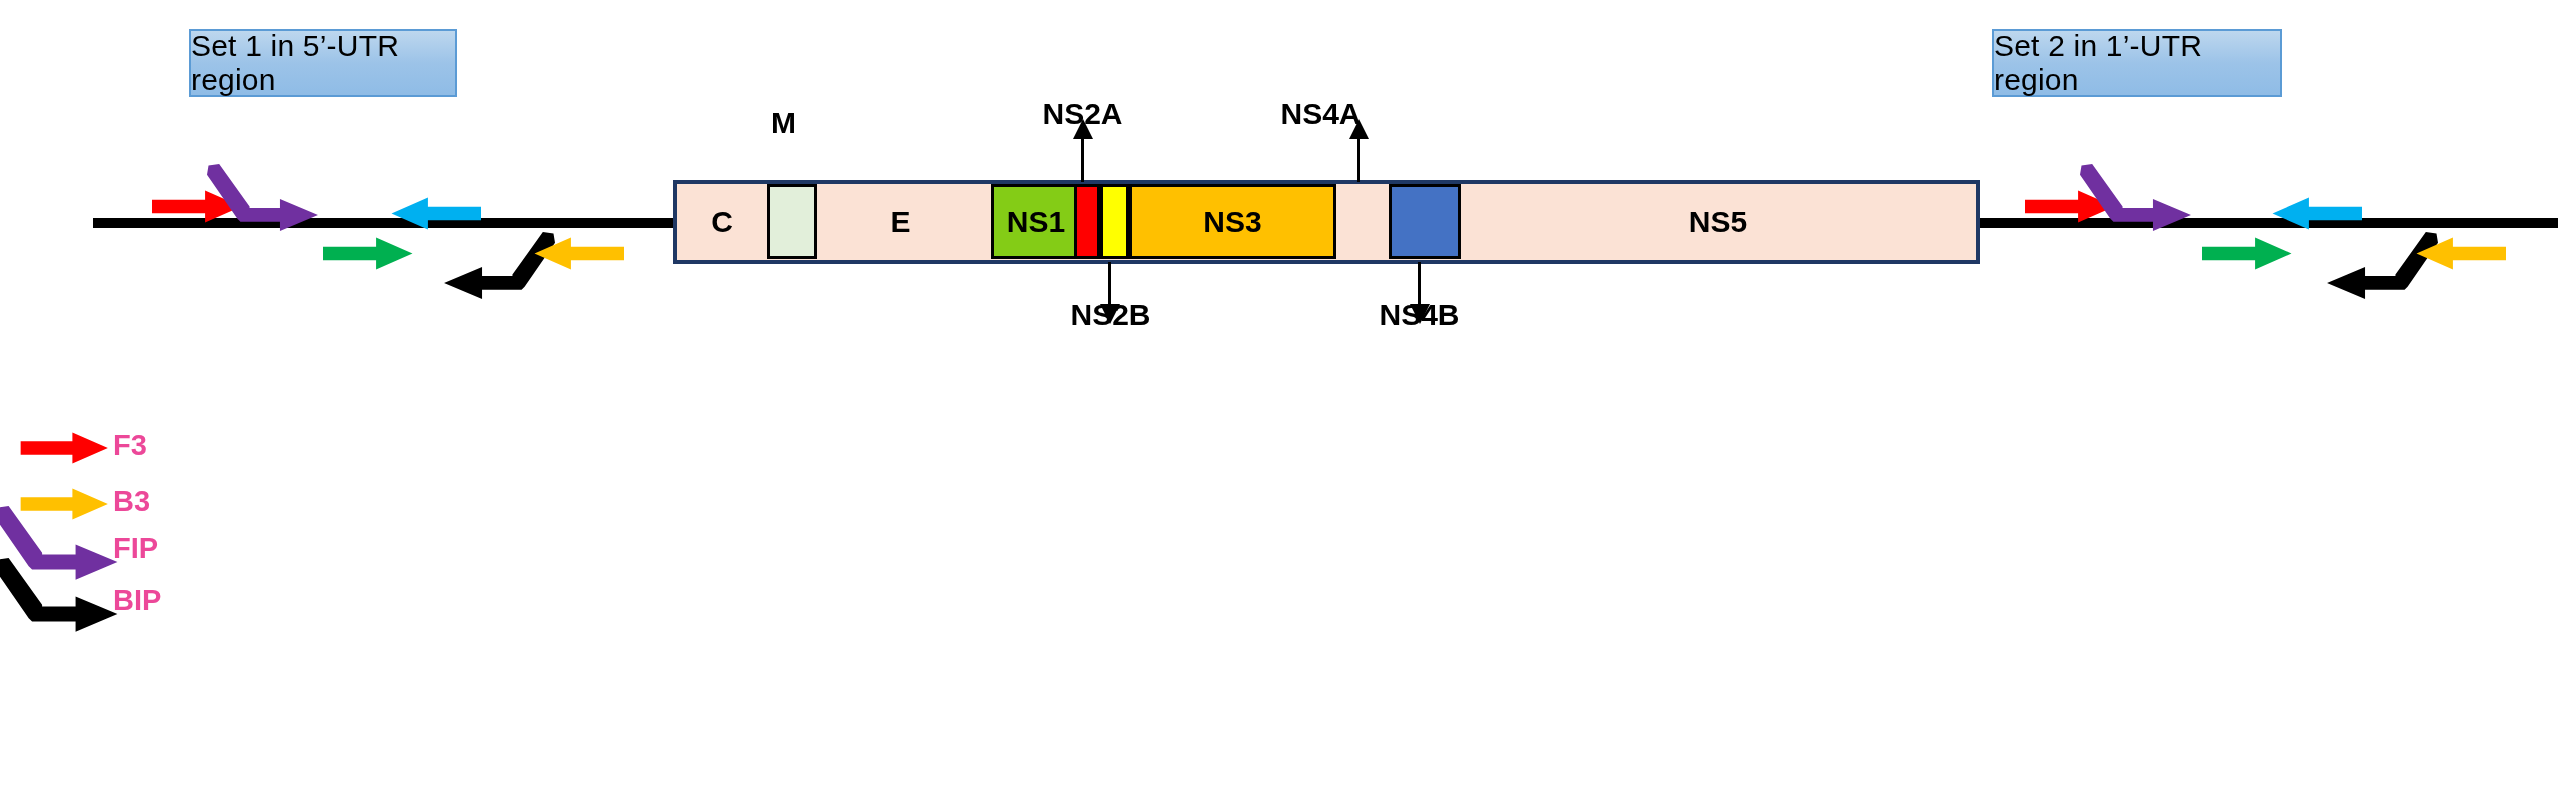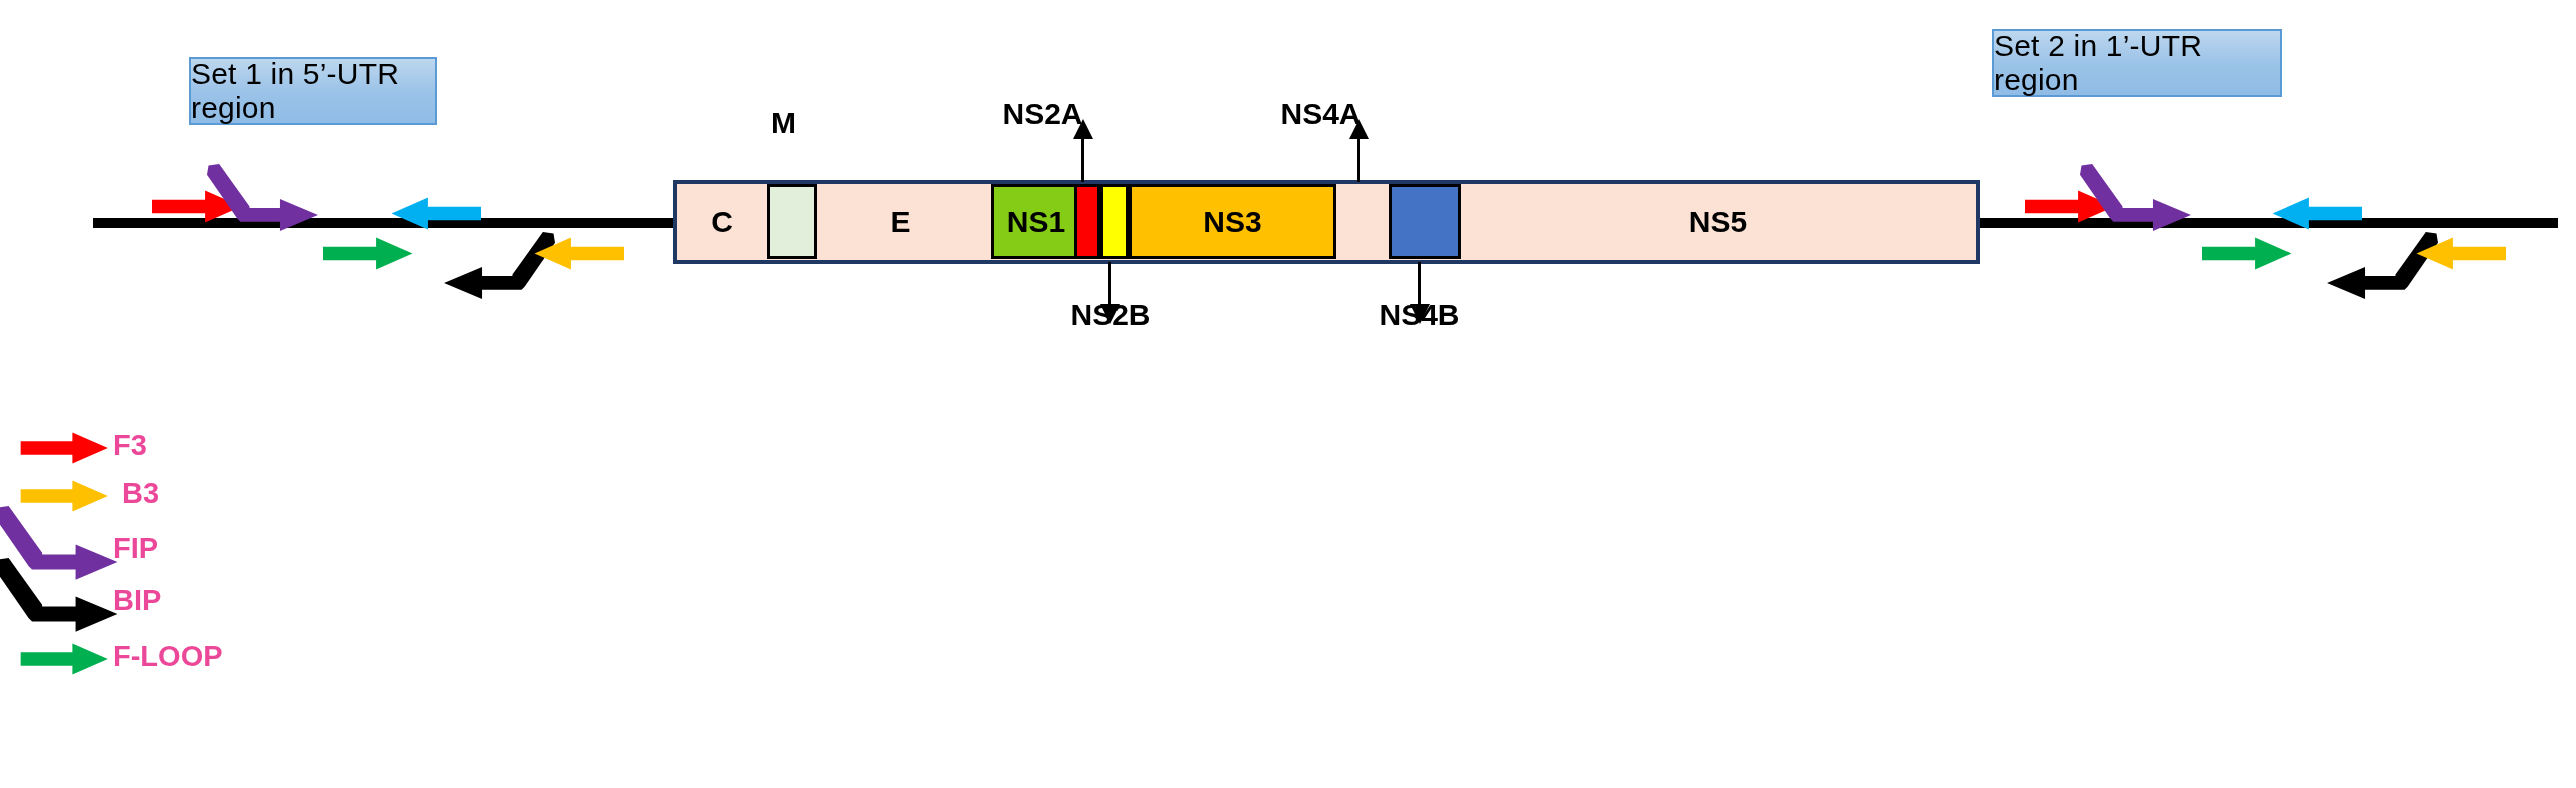"Set 1 in 5’-UTR region" #setbox-left { margin-top: 28px -> none; width: 248px -> 268px }
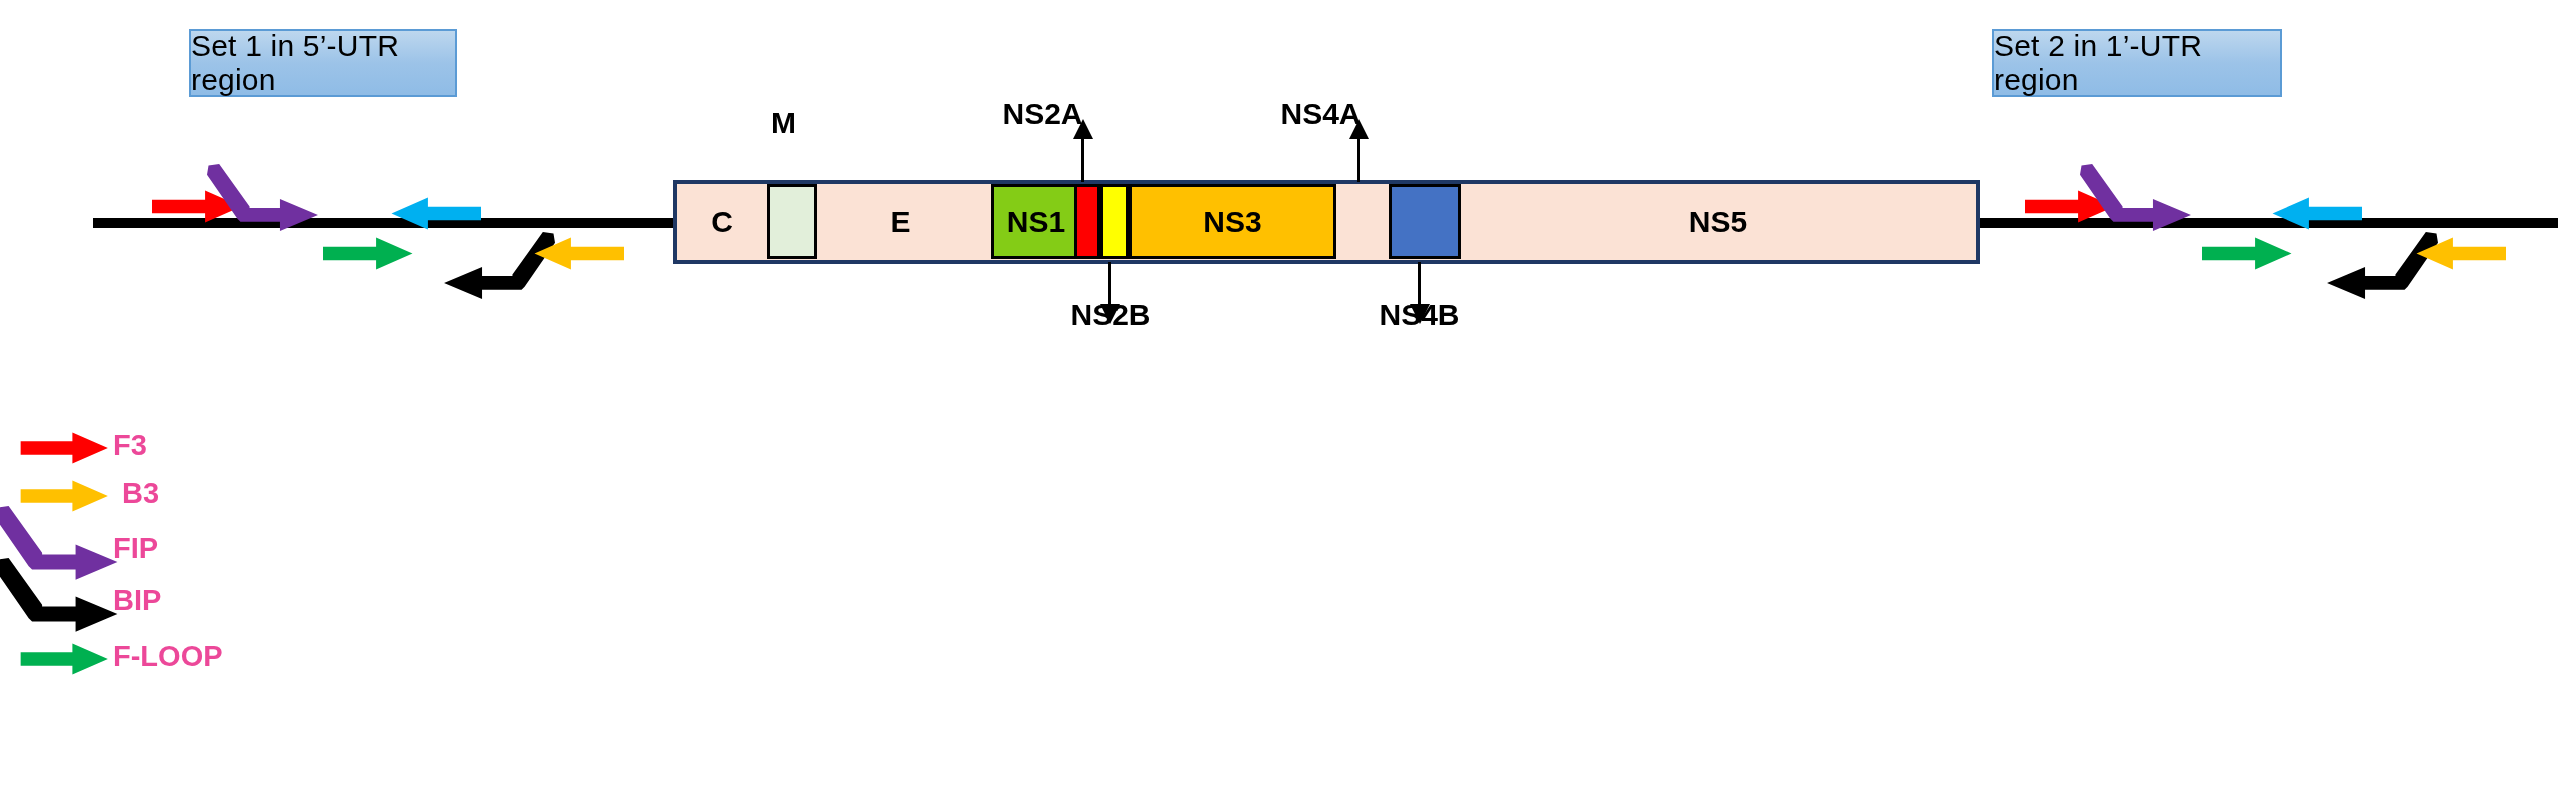"NS2A" div.callout-label { left: 951px -> 991px }
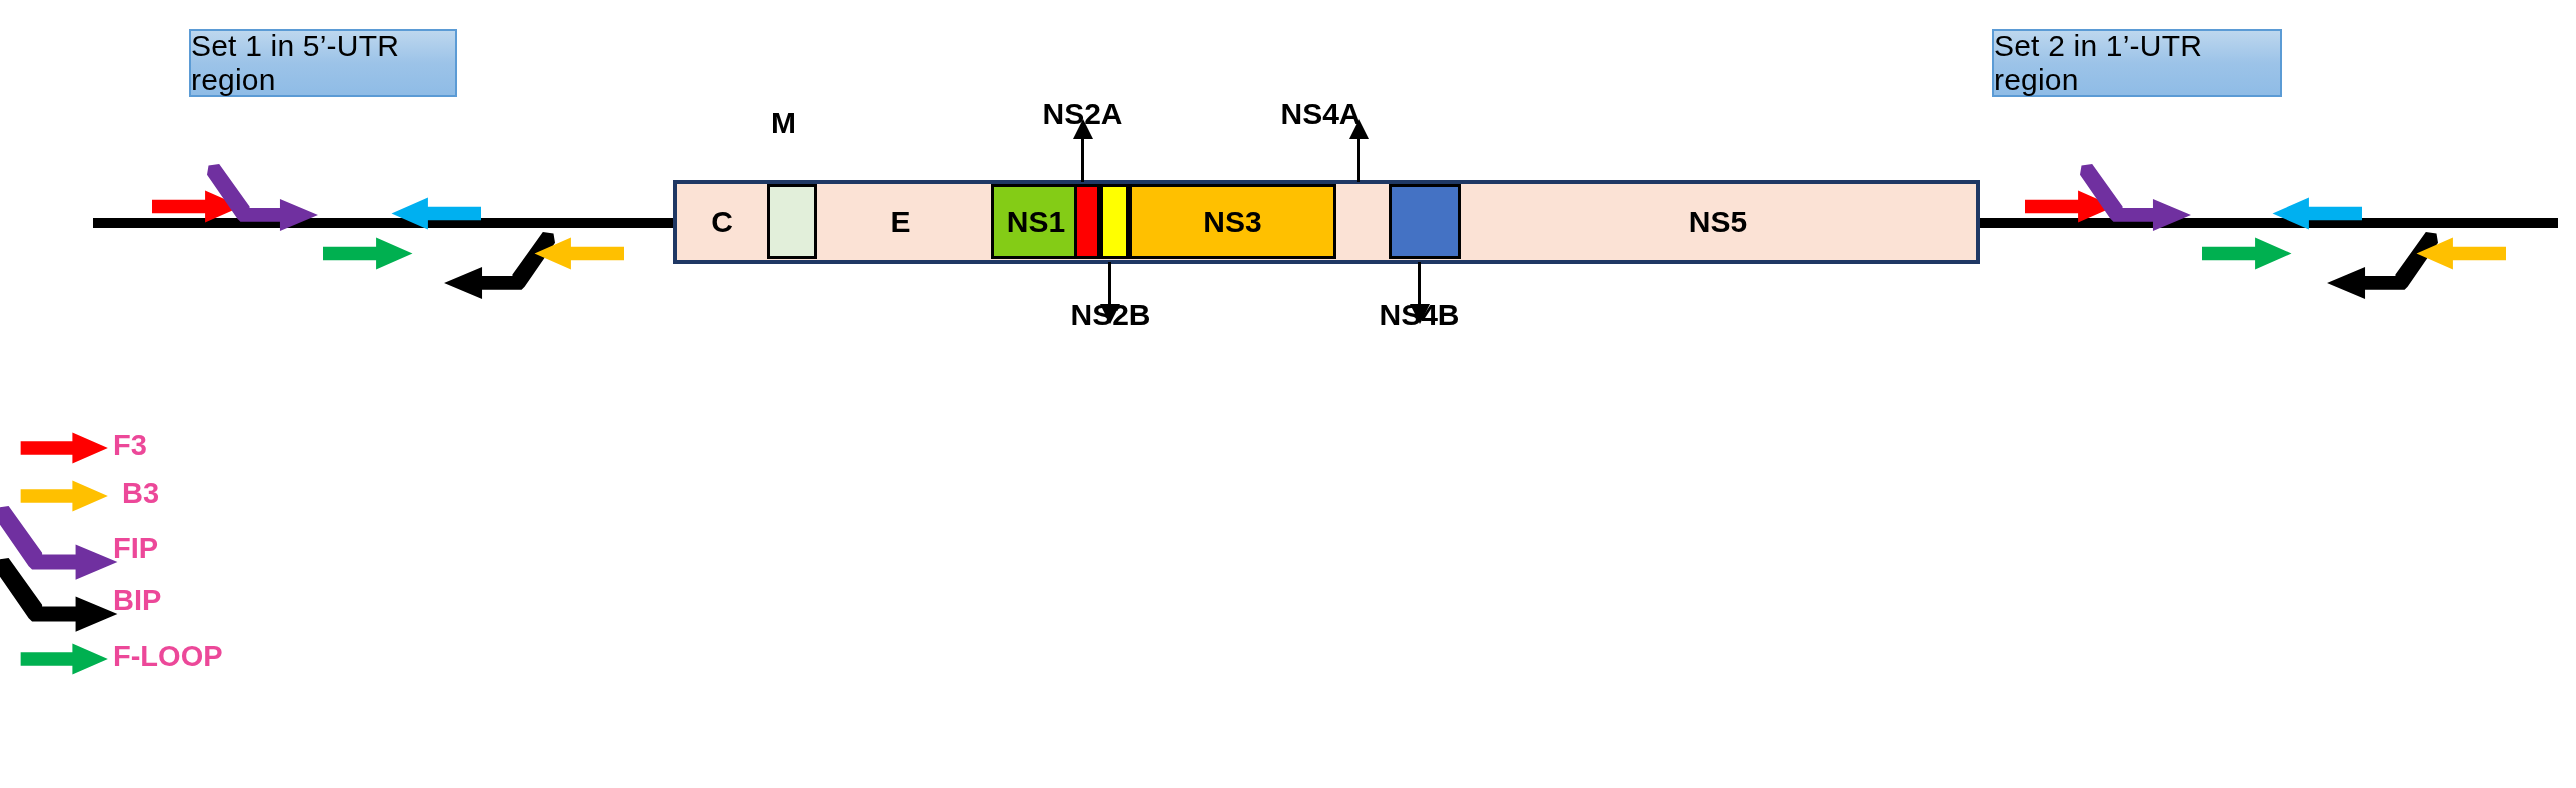"B3" div.legend-row { gap: 9px -> none; top: 48px -> 56px }
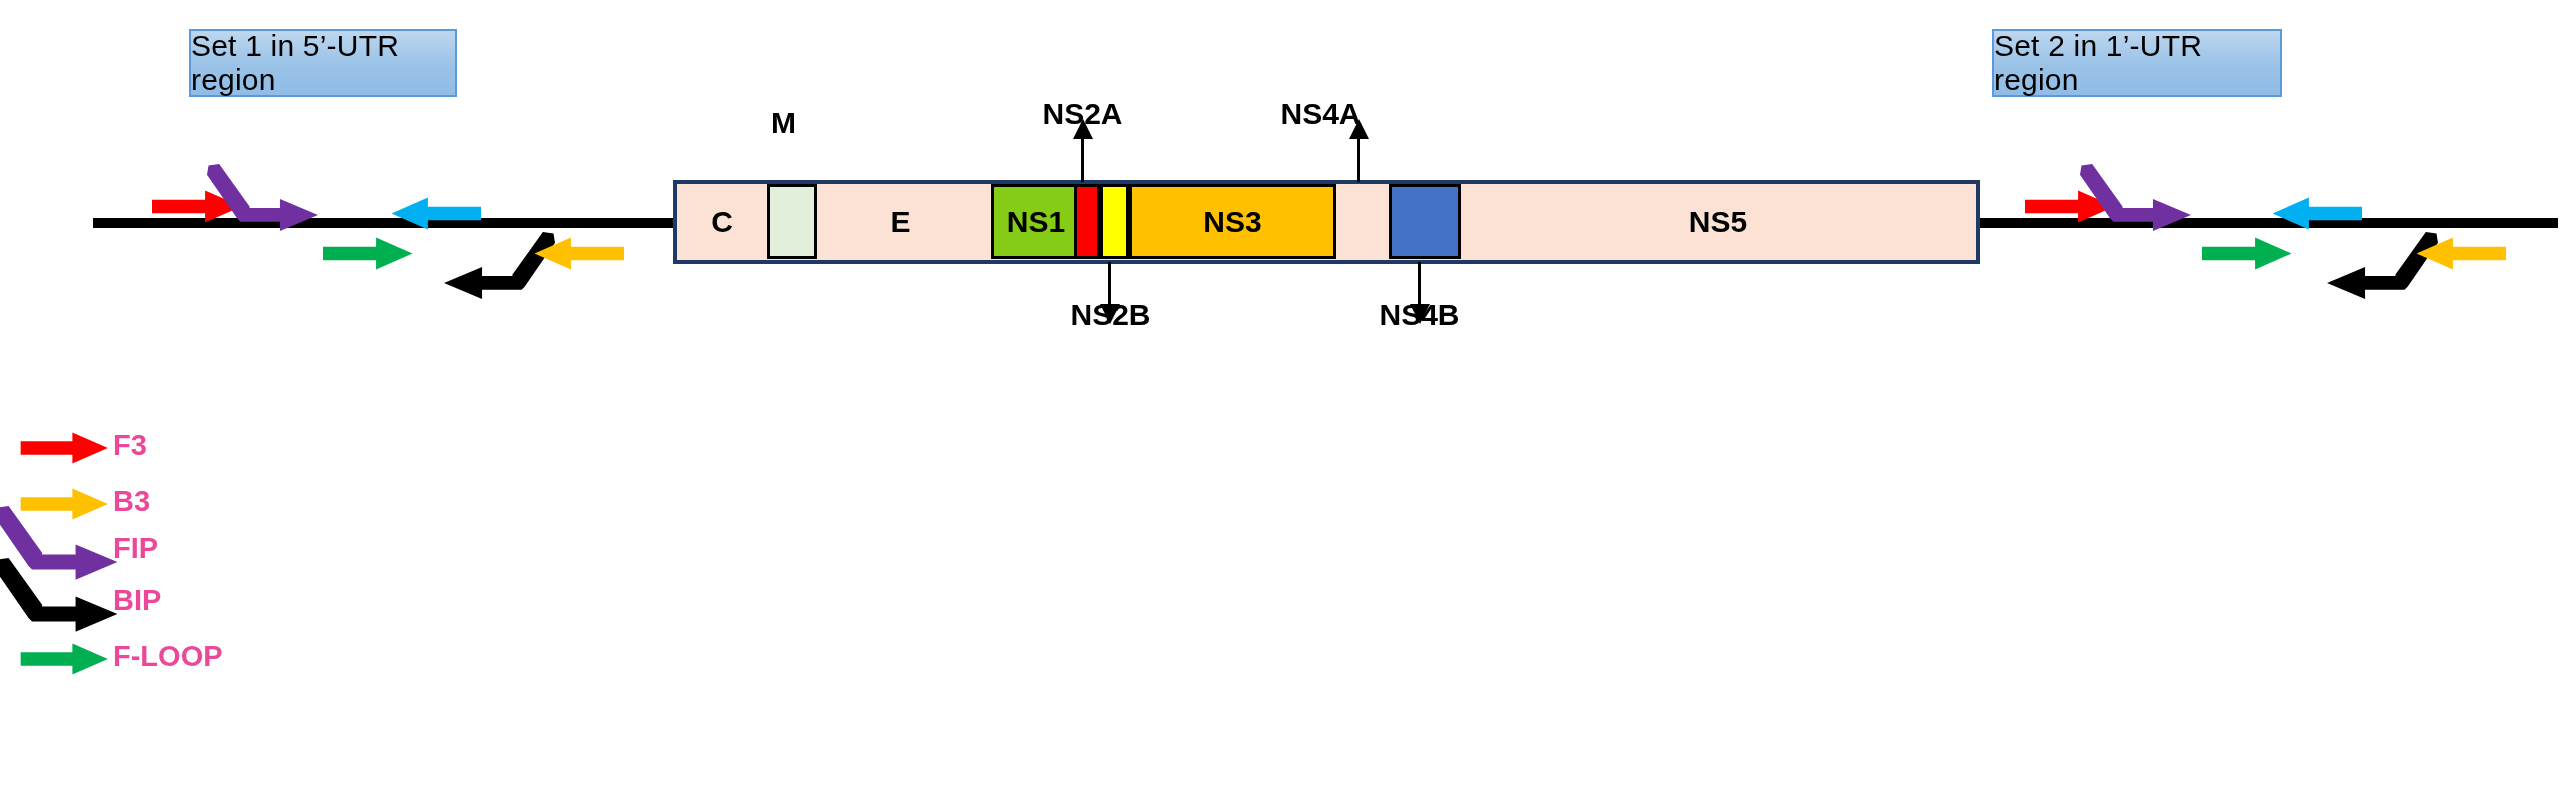"F-LOOP" div.legend-row { html: <div> <span> <span><svg> <g> <path></path> </g> </svg></span> </span> <span>F-LOOP</span> </div> -> none }
